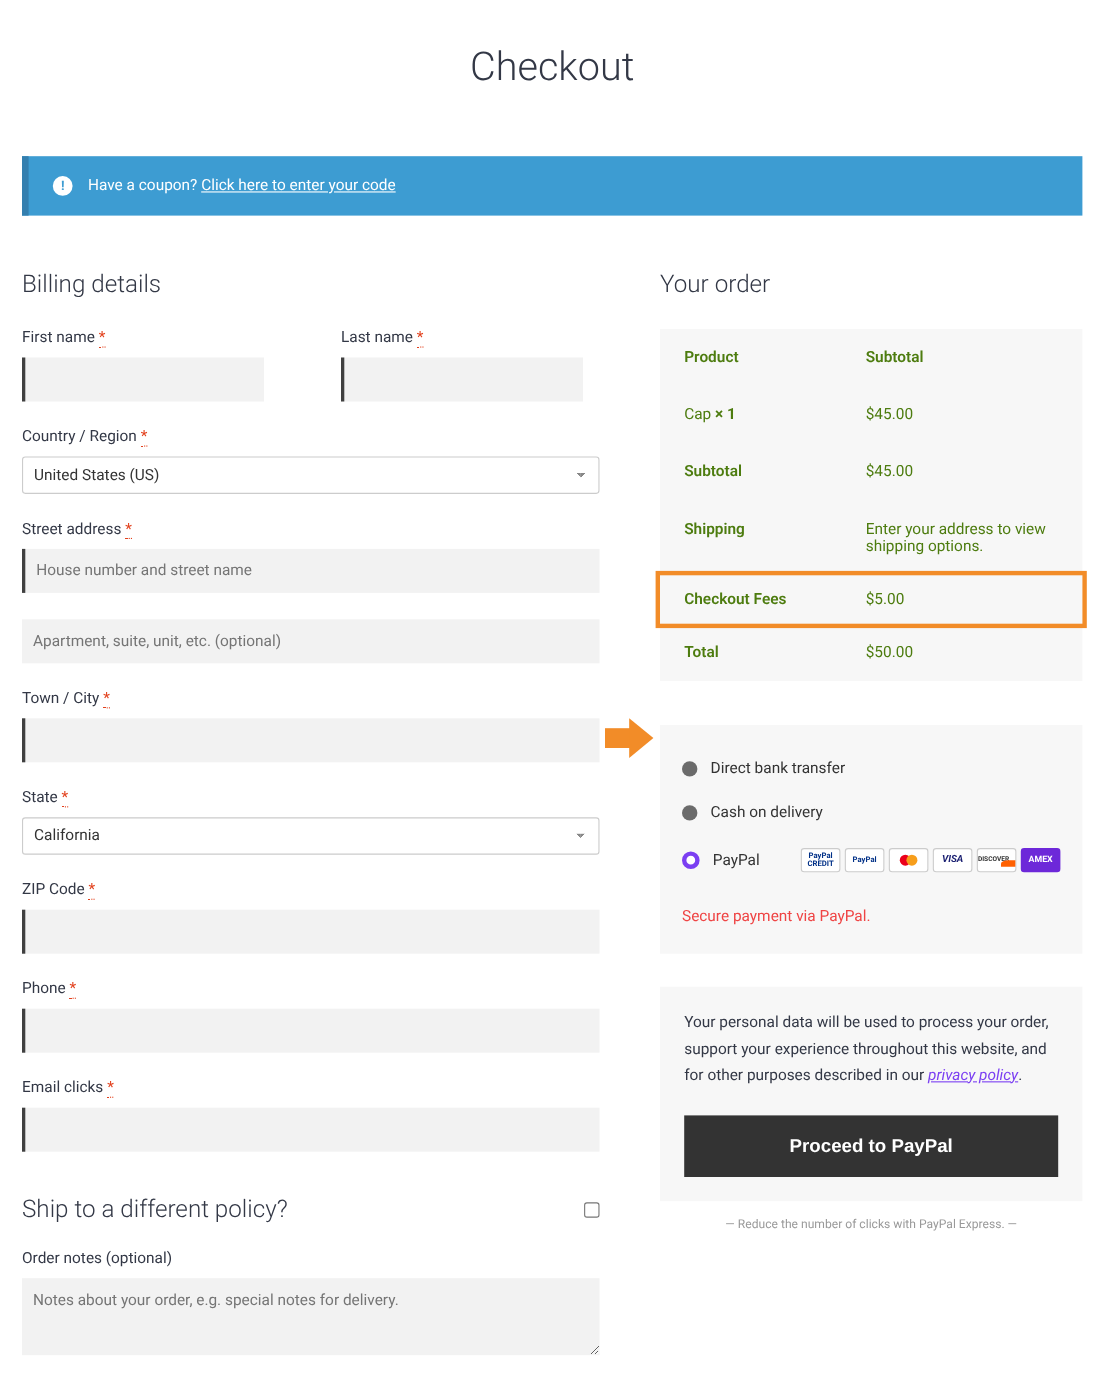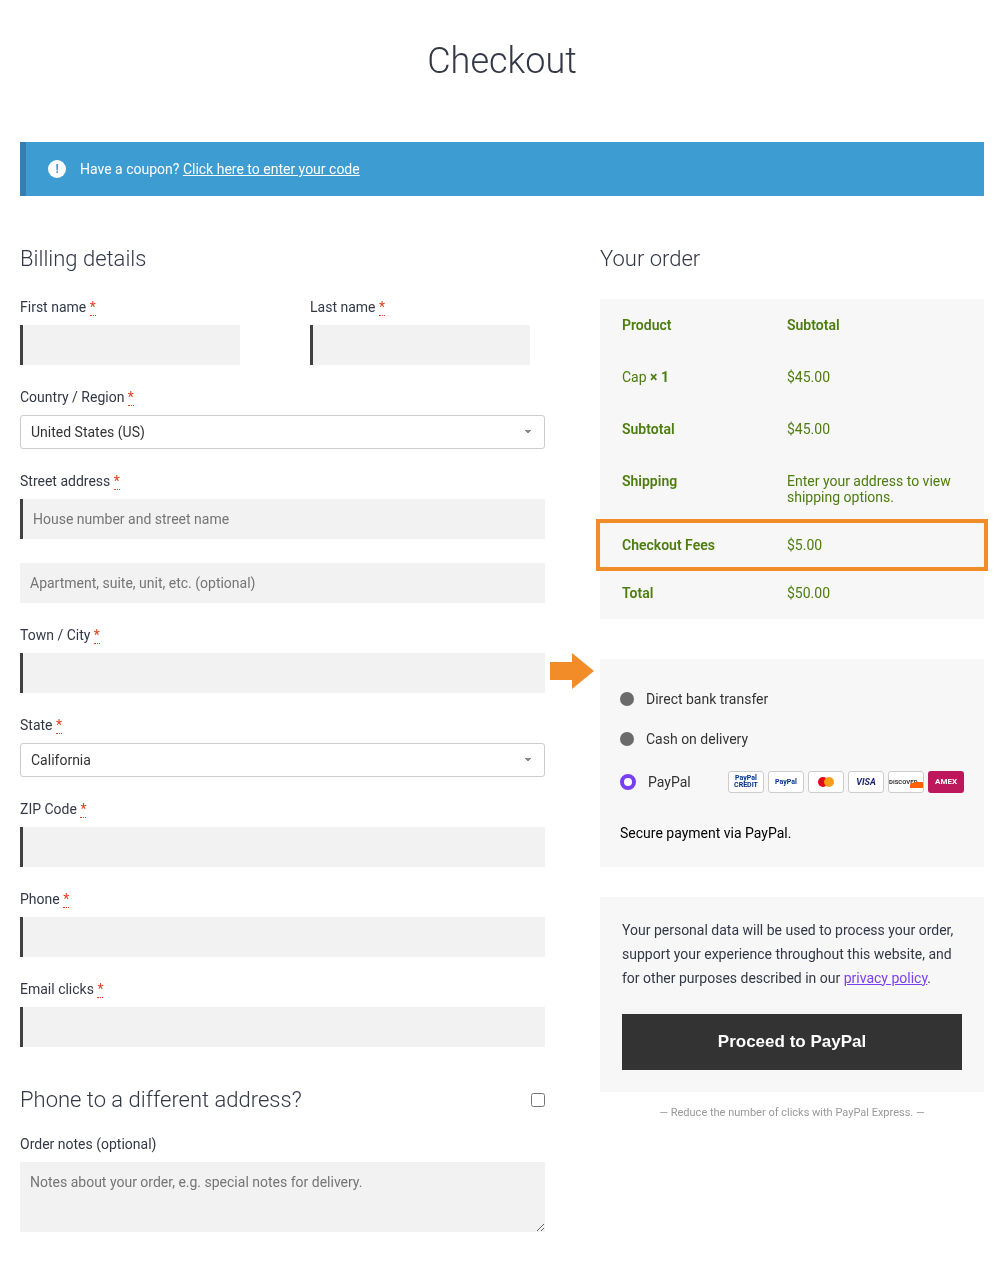"AMEX" .card-icon.blue { background: #be185d -> #6d28d9 }
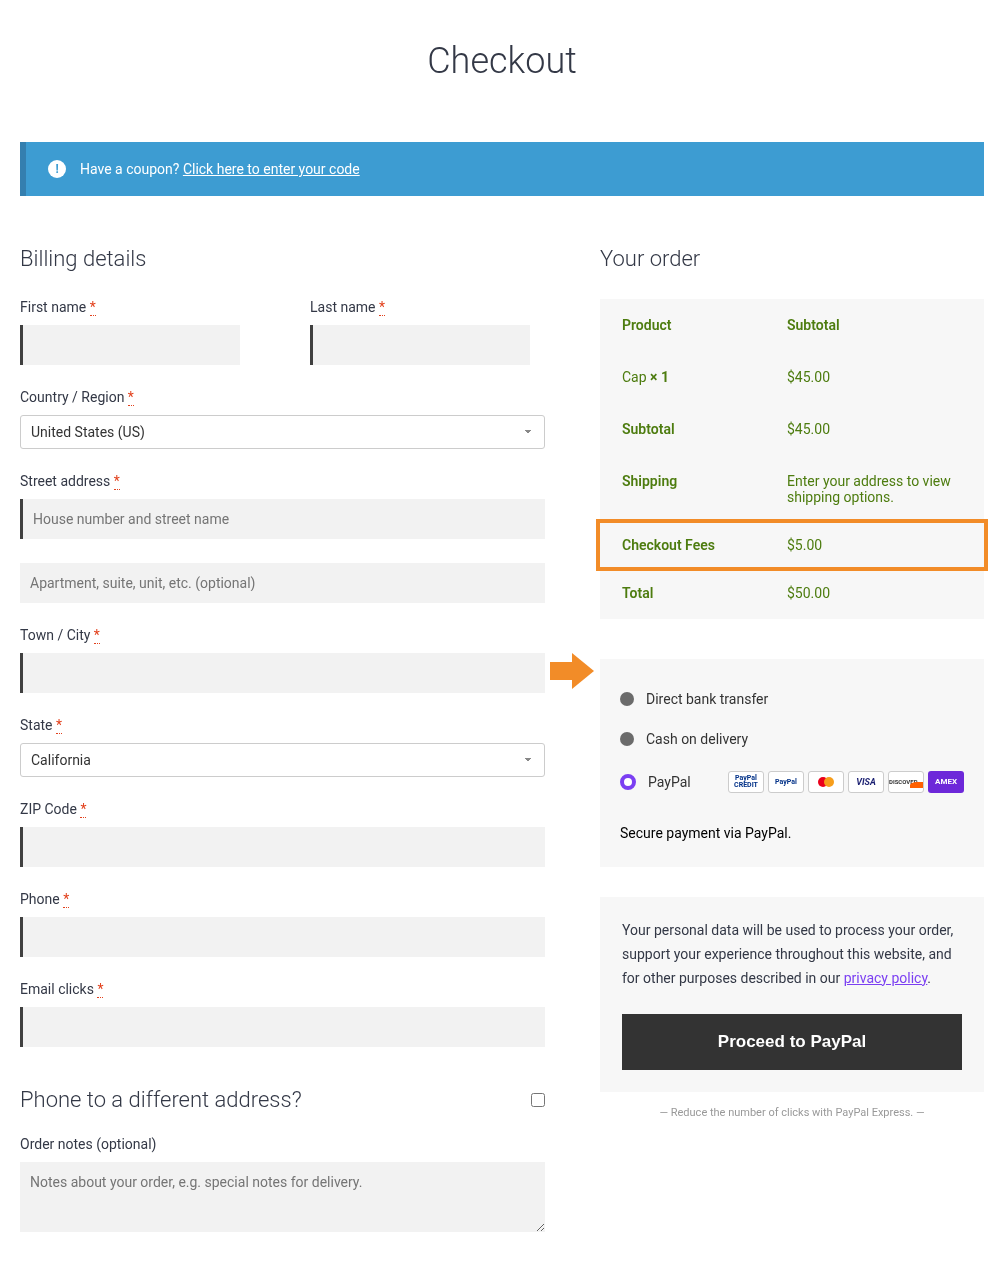"Secure payment via PayPal." .secure-note { color: #000000 -> #ef4444 }
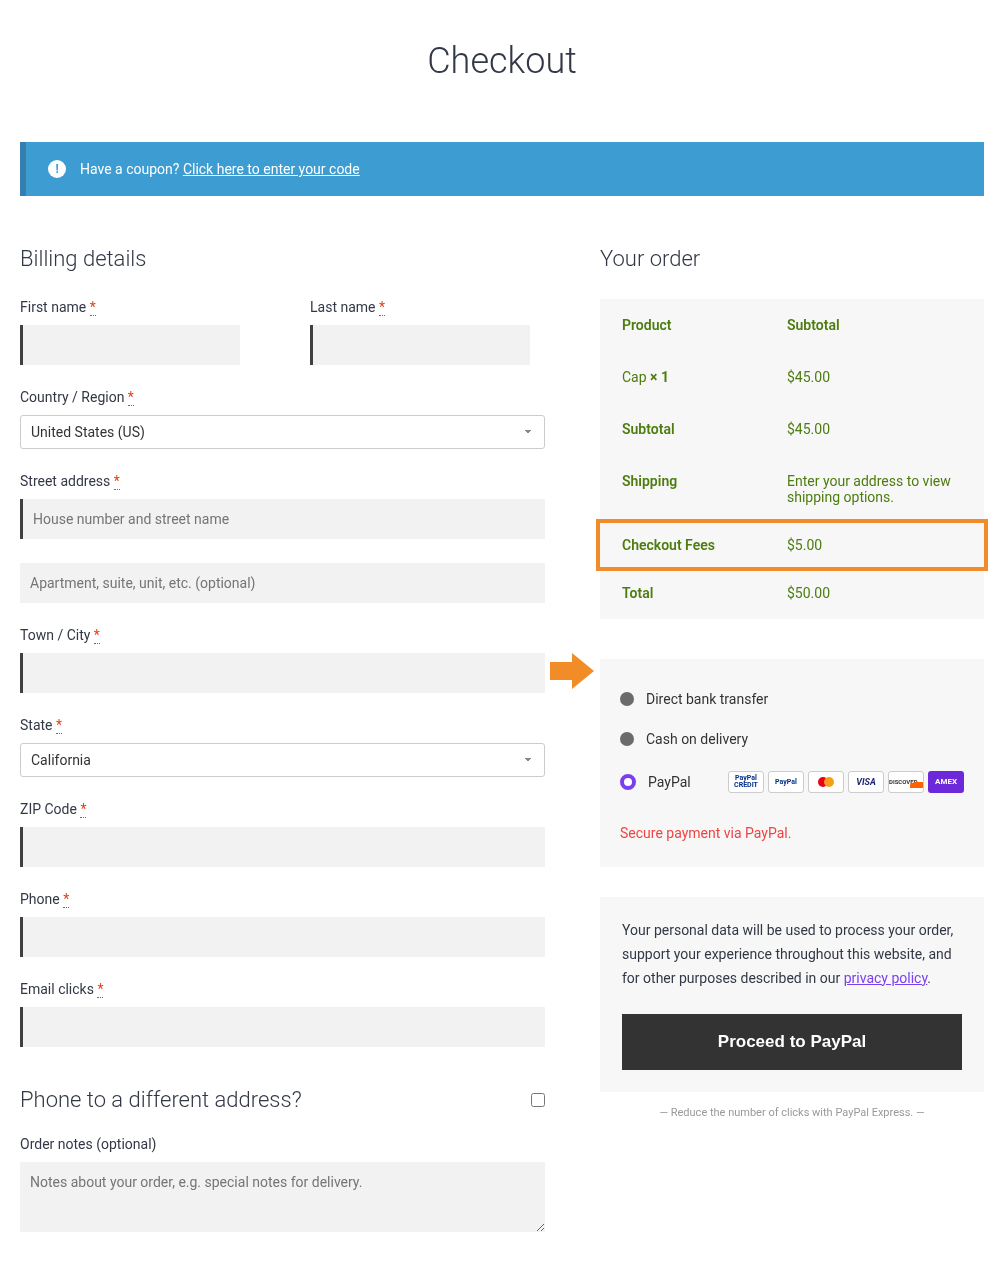"privacy policy" .privacy-box a { font-style: none -> italic }
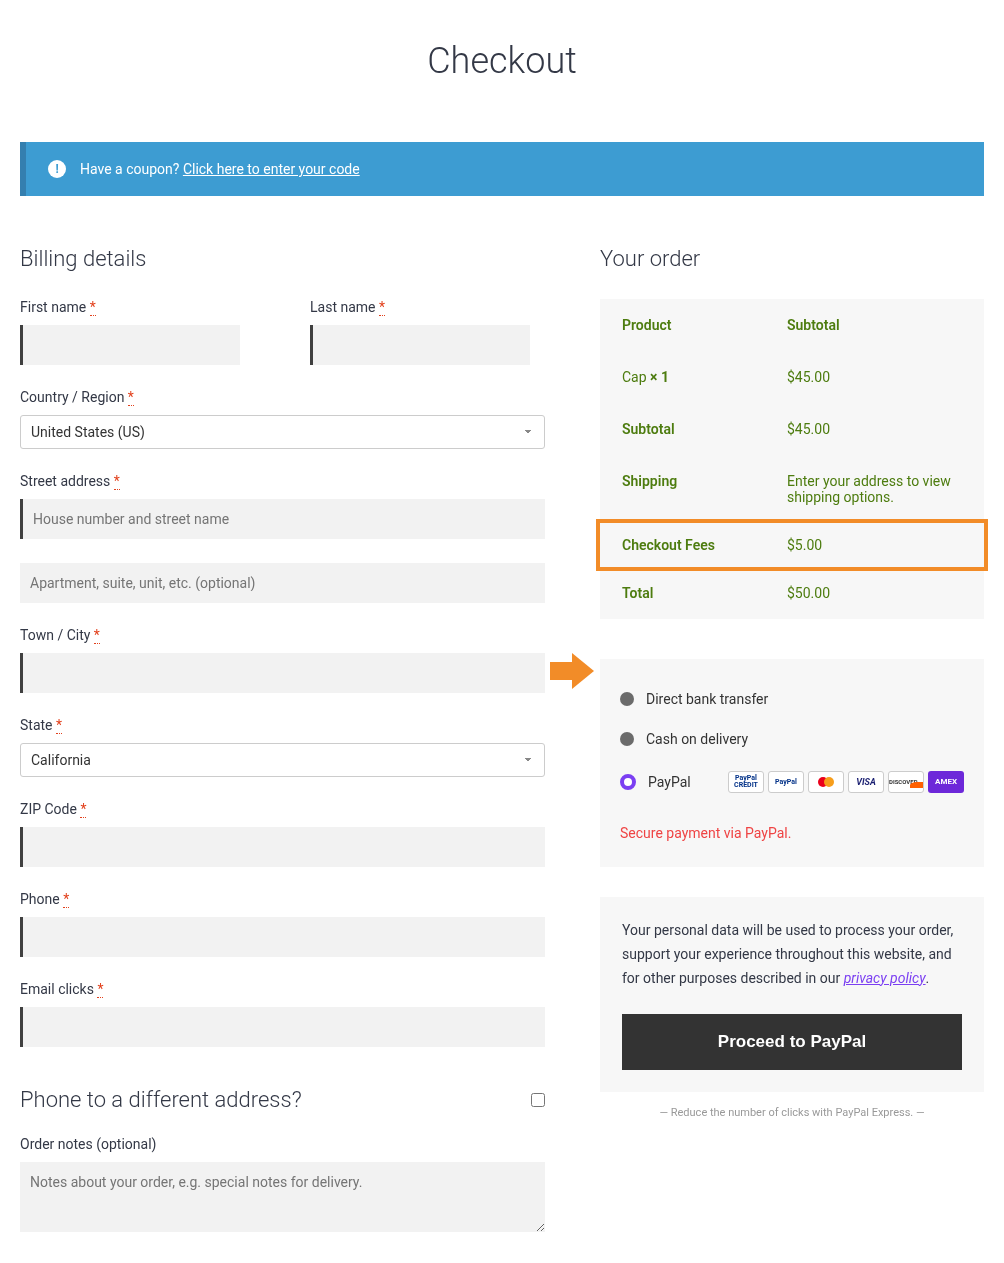"Phone to a different address?" h3.section-h { text: Phone to a different address -> Ship to a different policy }
